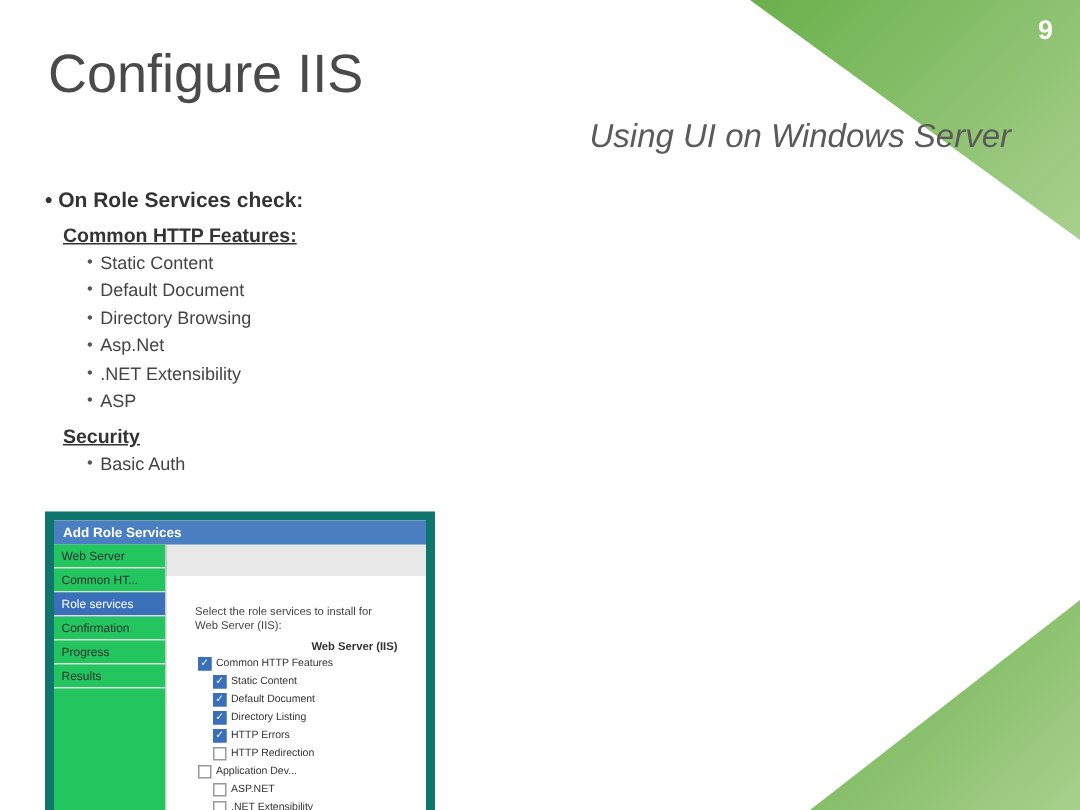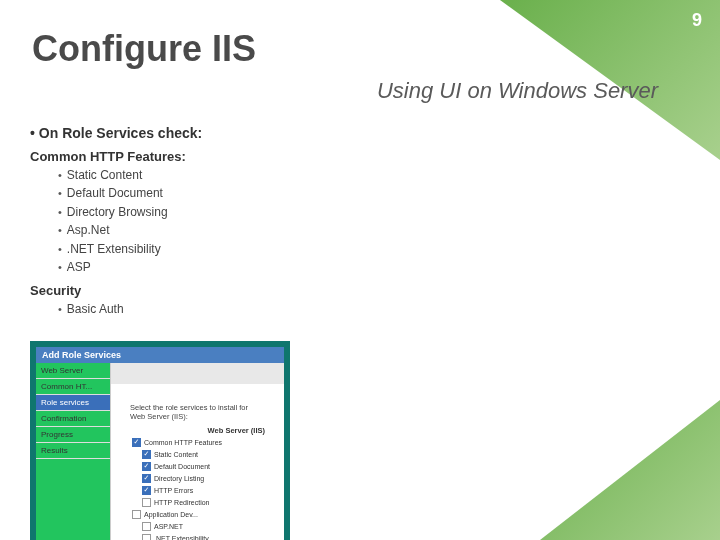"Configure IIS" .title { font-weight: bold -> normal }
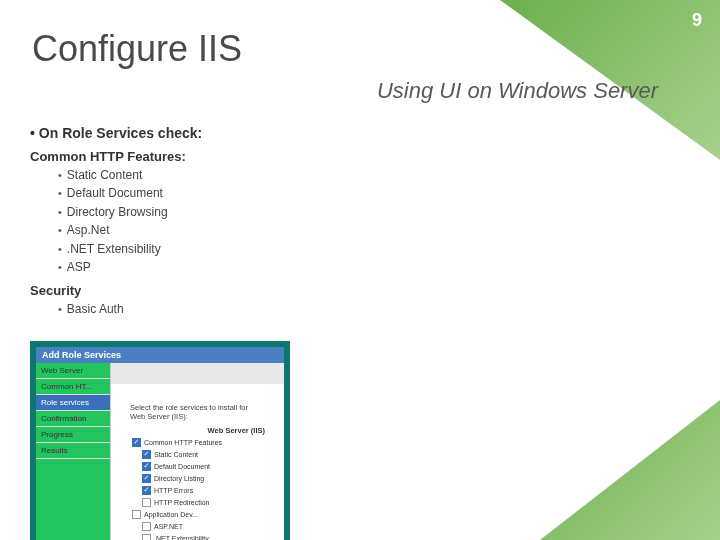"Using UI on Windows Server" .subtitle { right: 62px -> 46px }
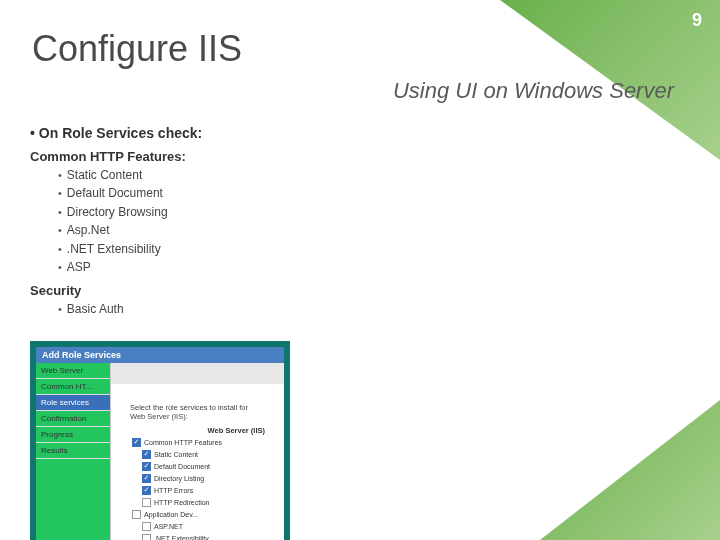"Common HTTP Features:" .section-label { margin-left: 0 -> 12px; text-decoration: none -> underline }
